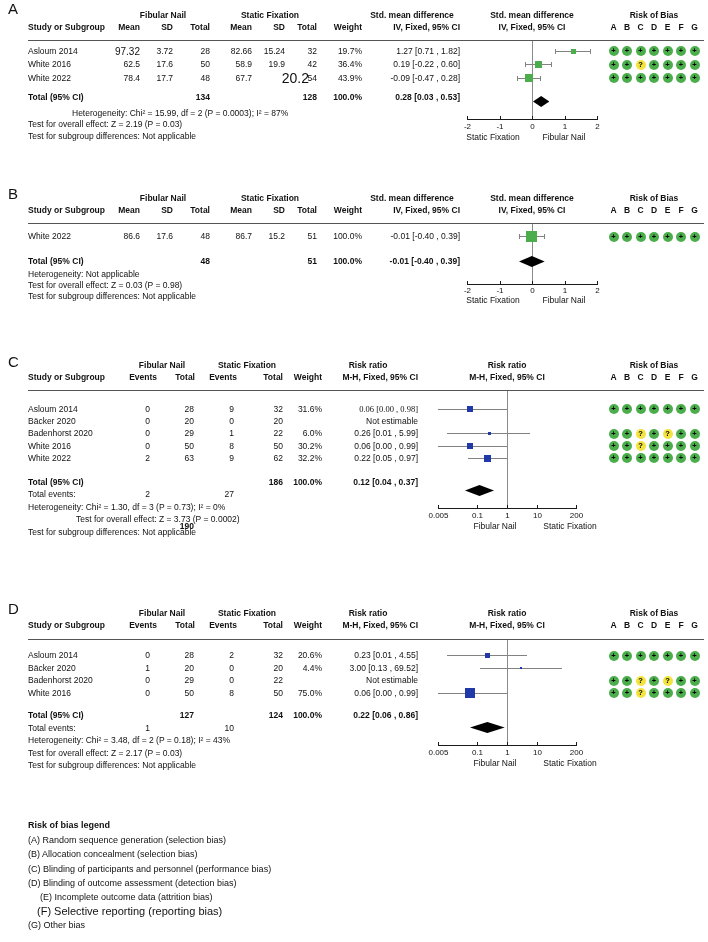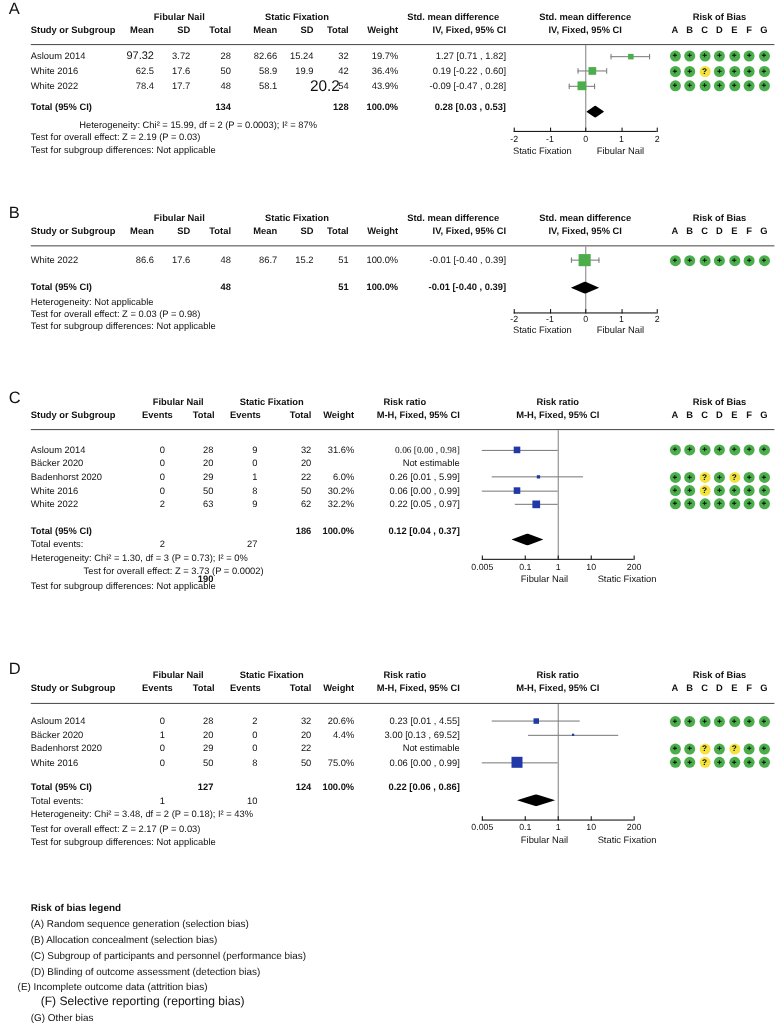"58.1" div.t { text: 58.1 -> 67.7 }
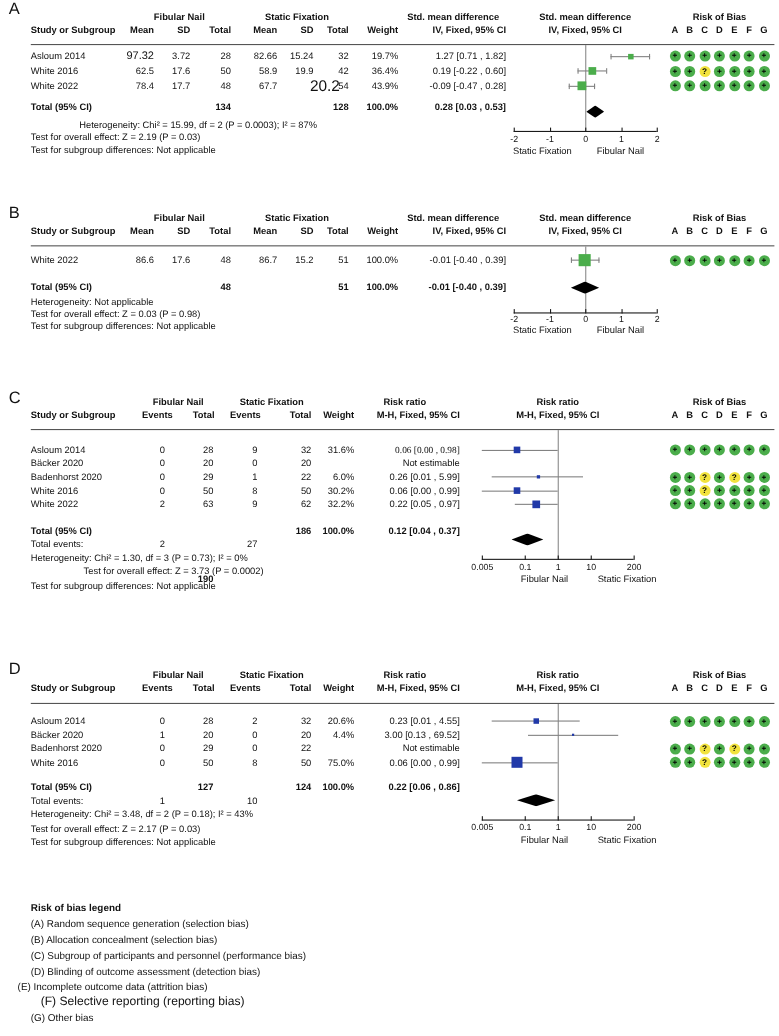"(C) Subgroup of participants and" div.t { text: Subgroup -> Blinding }
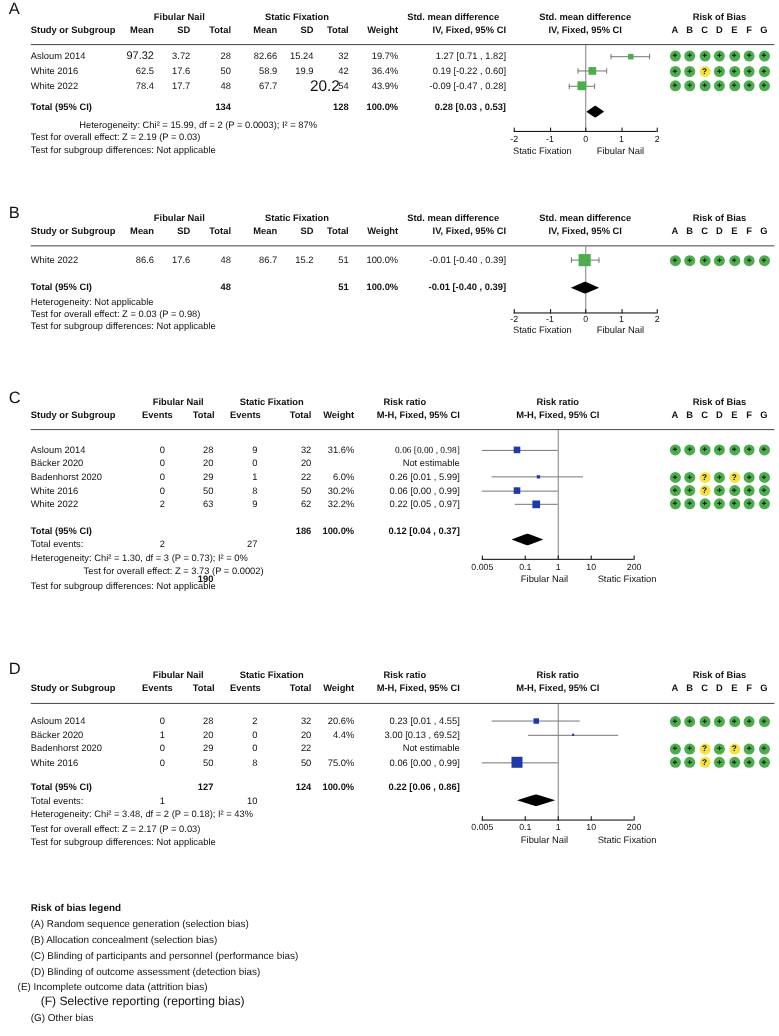"(E) Incomplete outcome data (attrition" div.t { left: 16px -> 40px }
